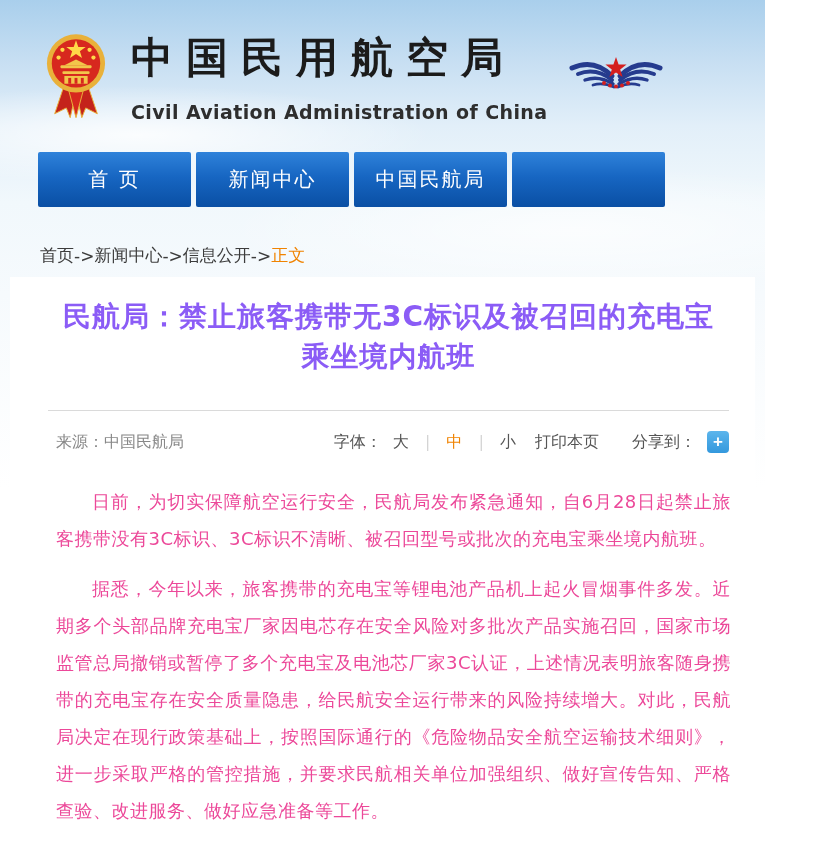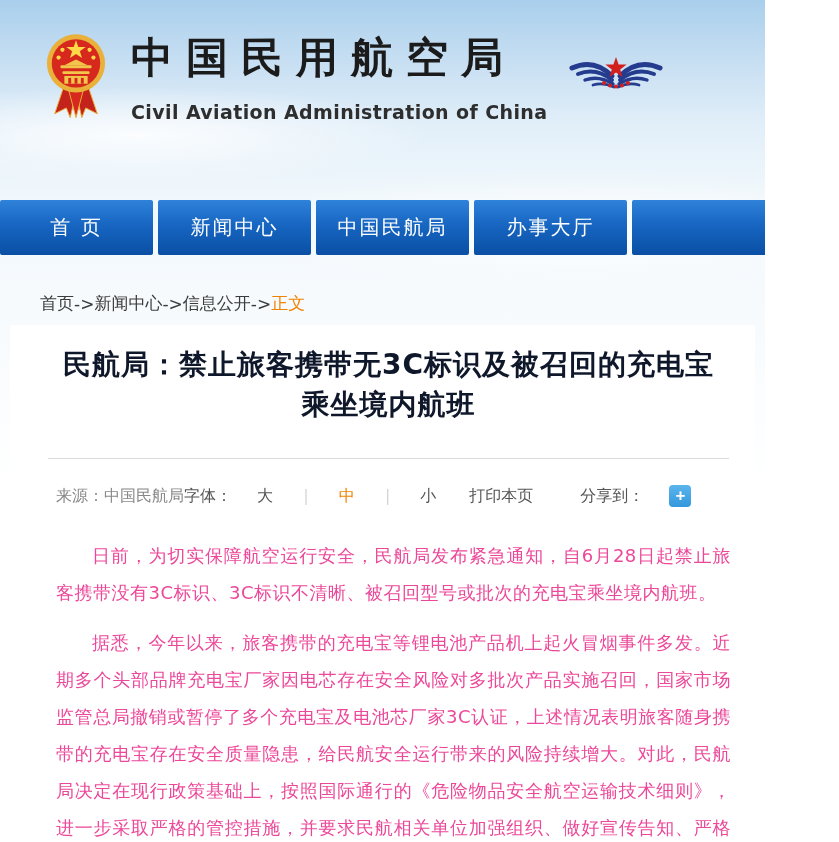"首 页" .nav { margin-top: 48px -> none; padding-left: none -> 38px }
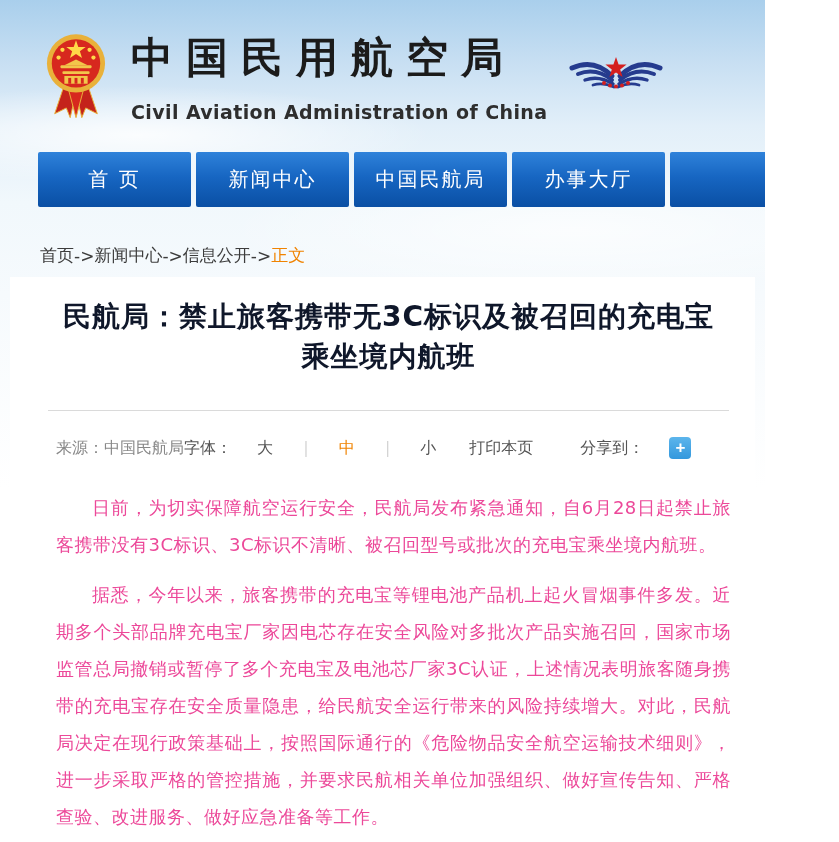"办事大厅" button.nav-btn { html: <button>办事大厅</button> -> none }
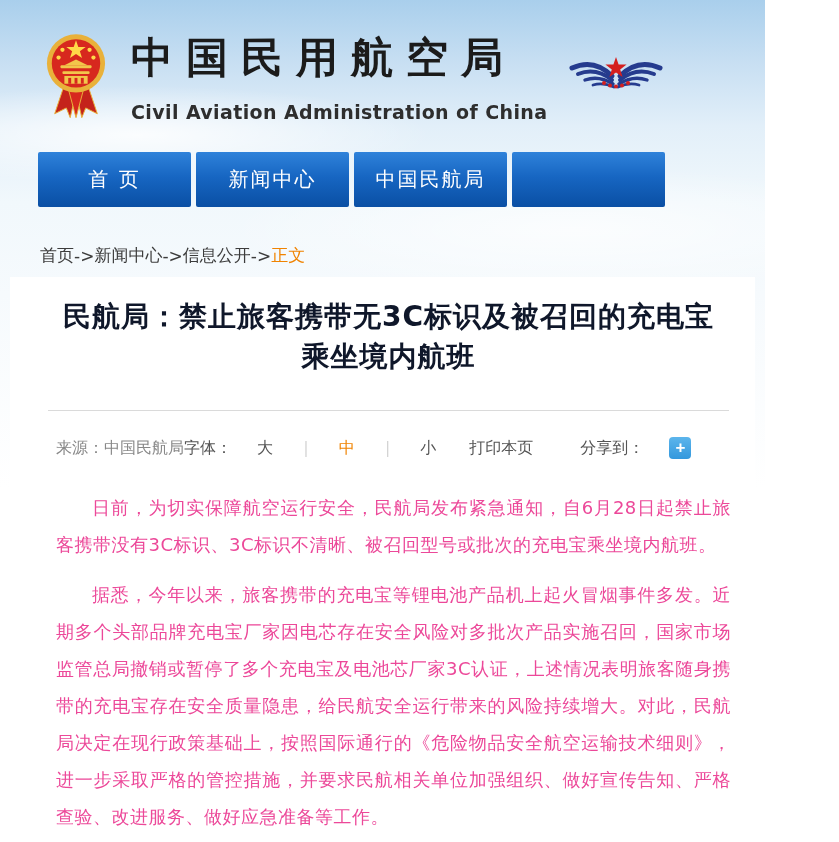"民航局：禁止旅客携带无3C标识及被召回的充电宝乘坐境内航班" .article-title { color: #0f172a -> #8b5cf6 }
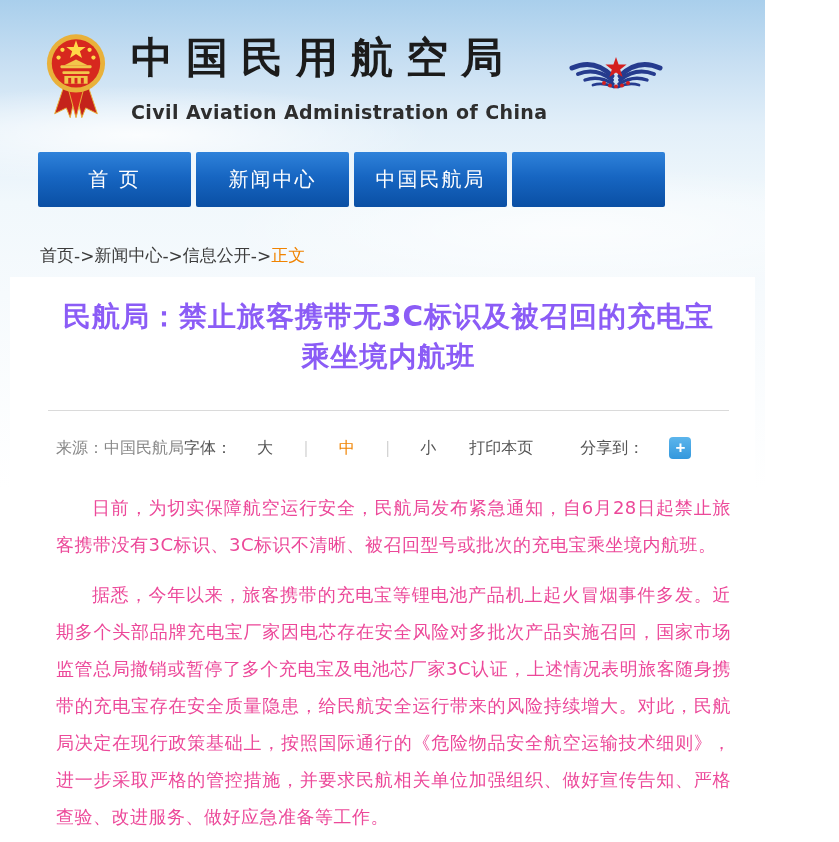"来源：中国民航局" .meta-row { justify-content: none -> space-between; margin-top: 26px -> 20px }
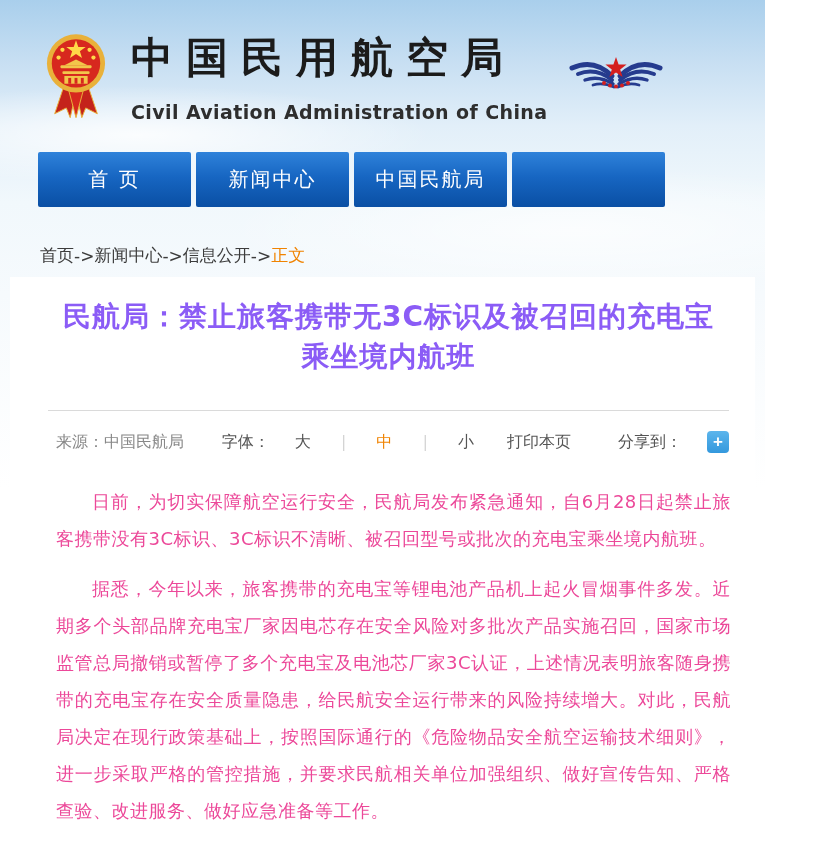"字体：" .meta-right { gap: 25px -> 11px }
